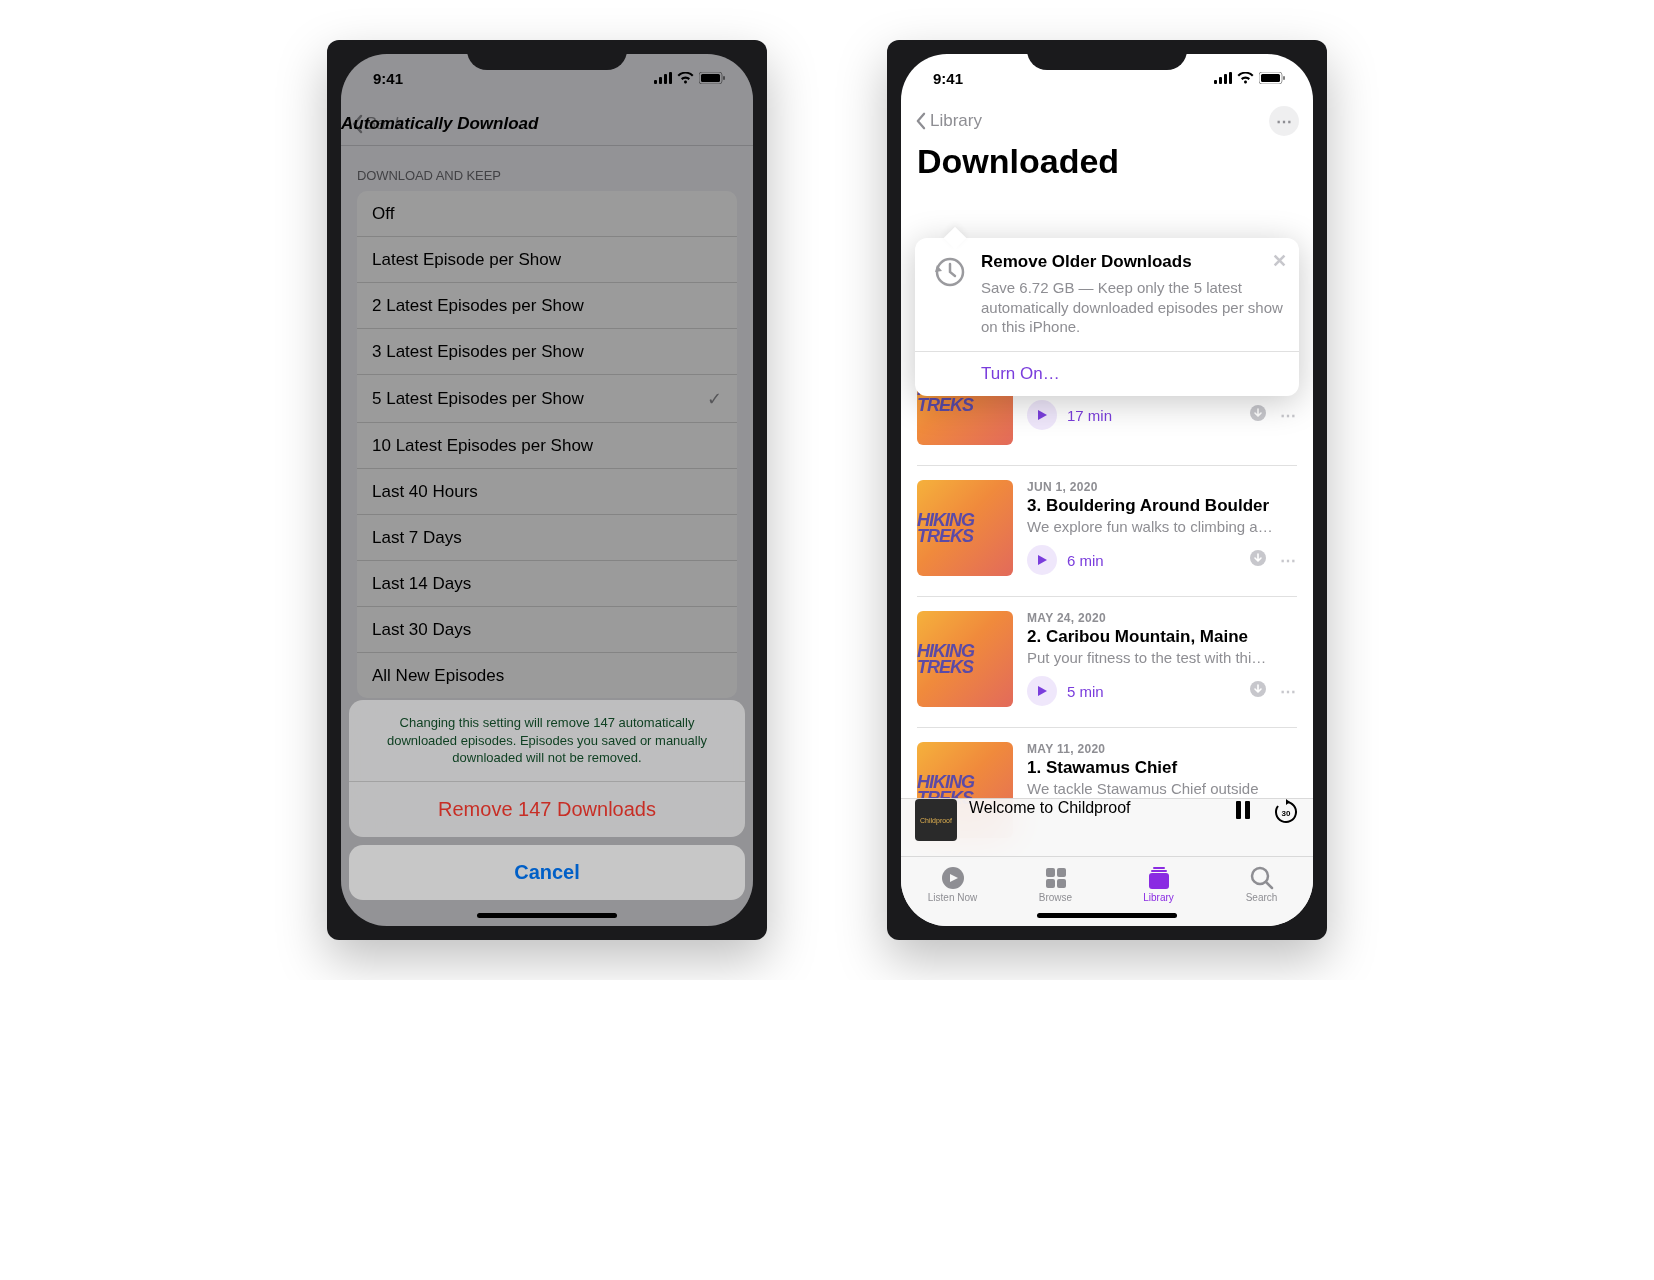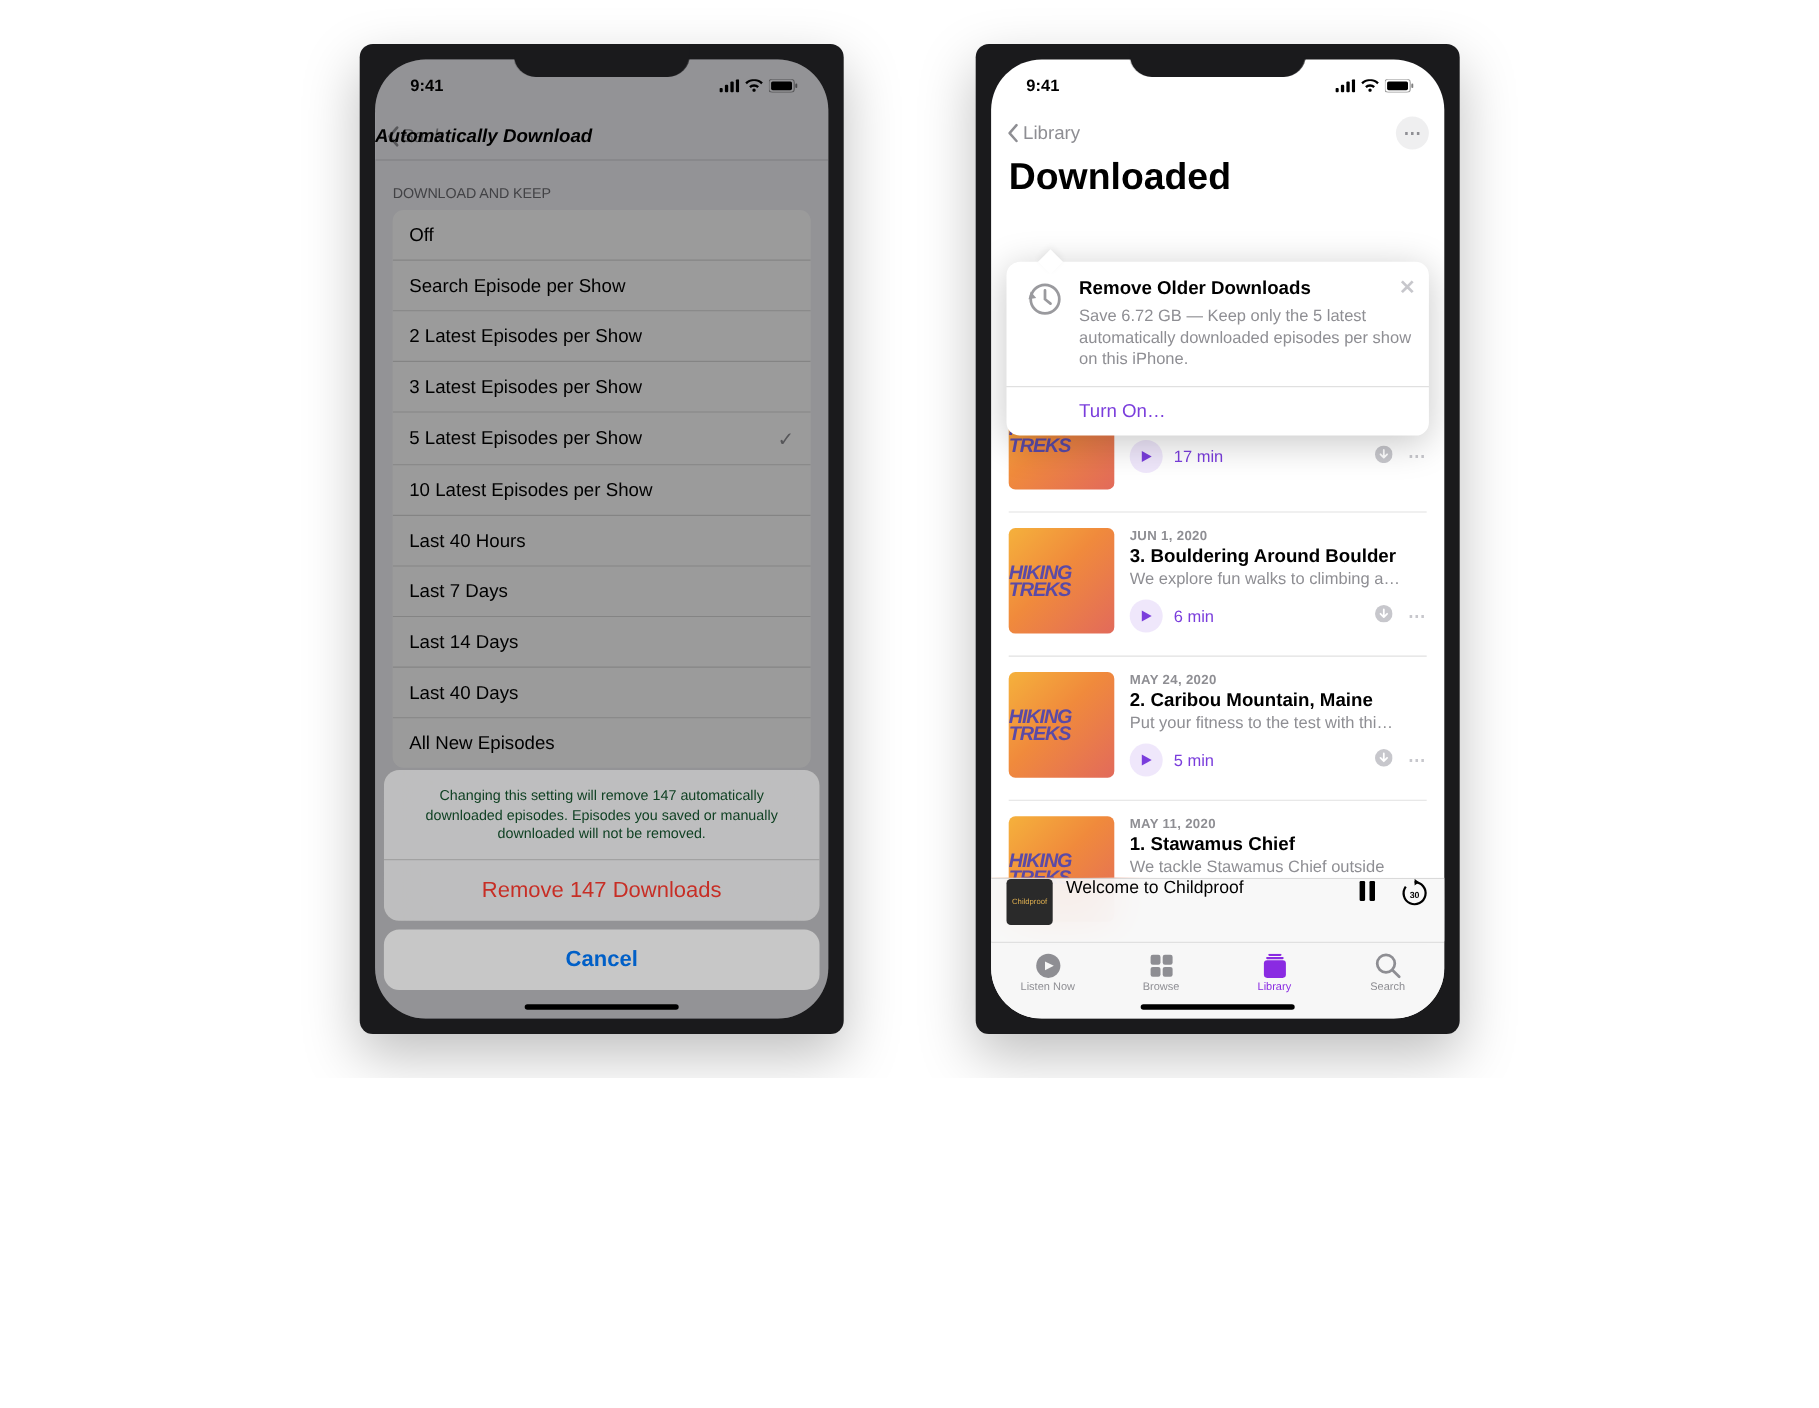"Search Episode per Show" span { text: Search -> Latest }
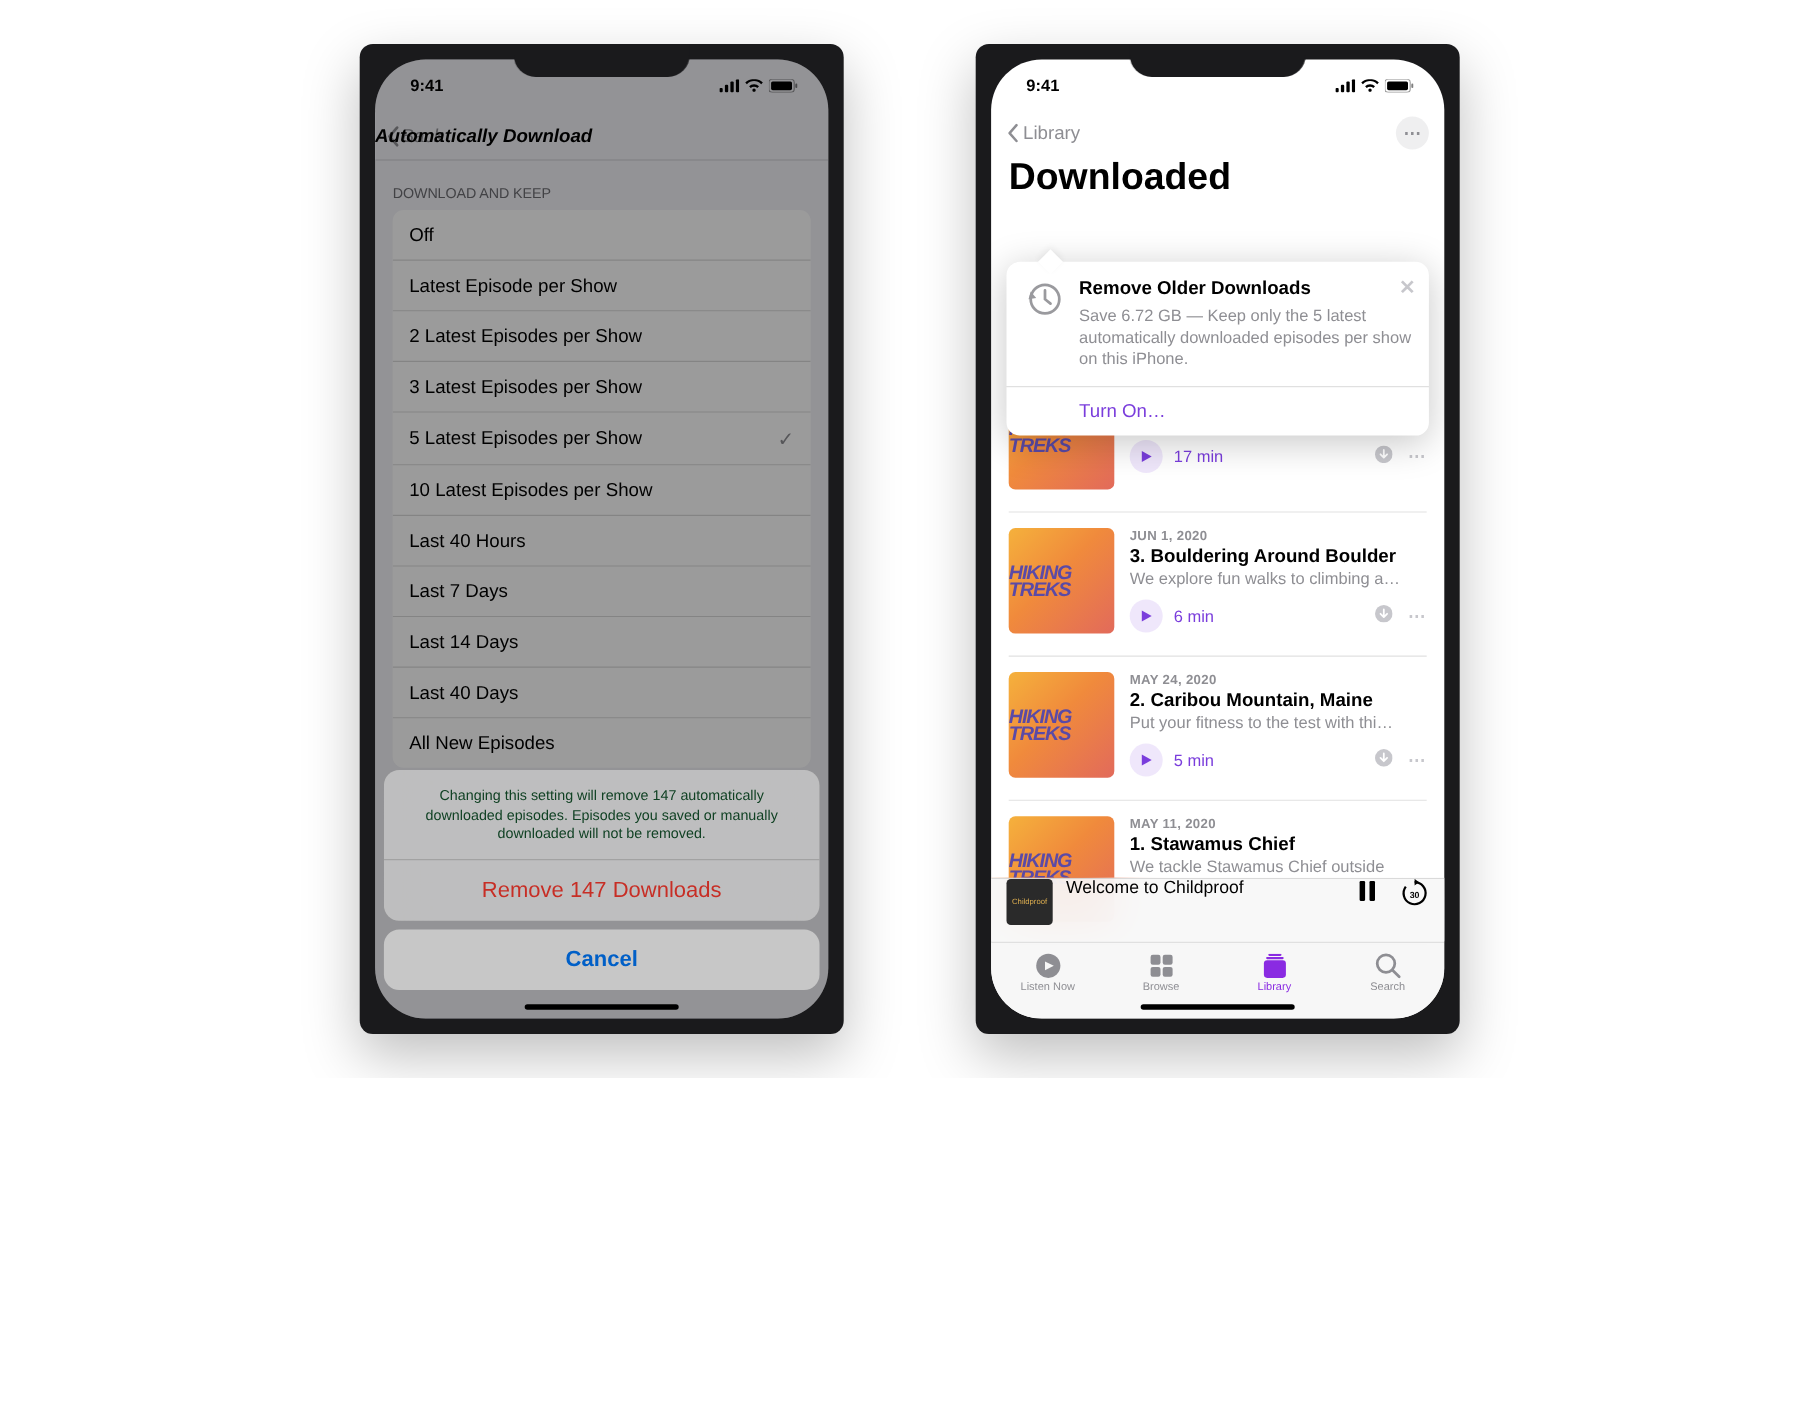"Last 40 Days" span { text: 40 -> 30 }
